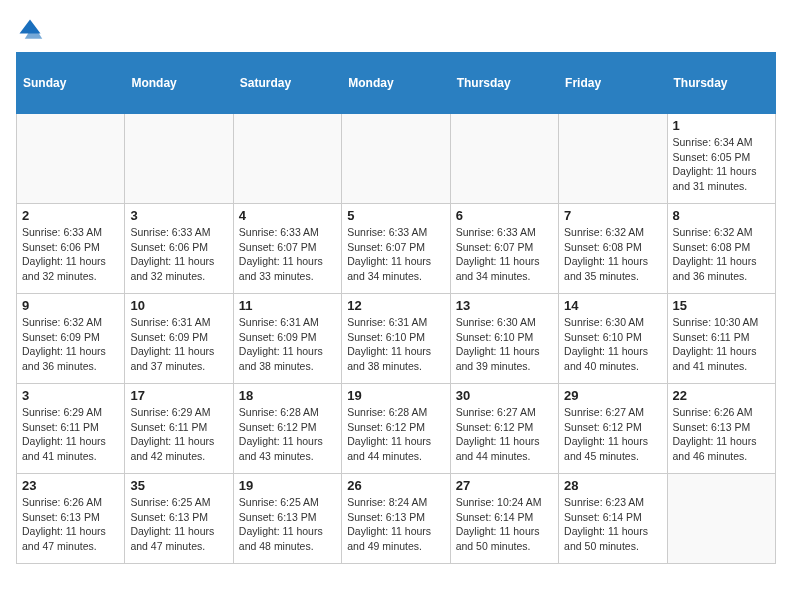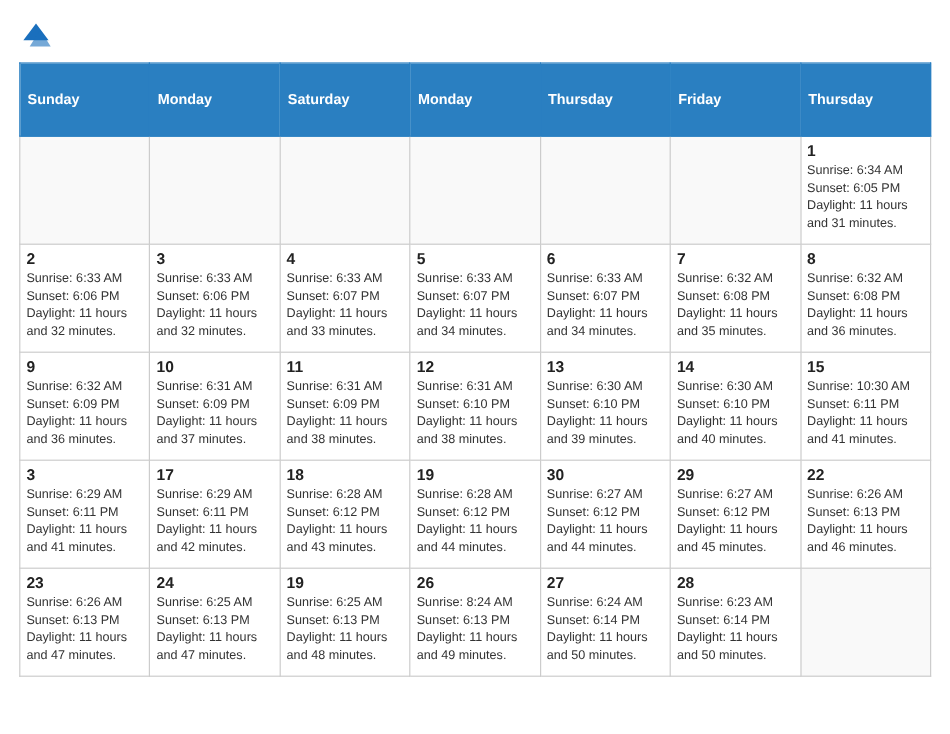"24" span.day-num { text: 24 -> 35 }
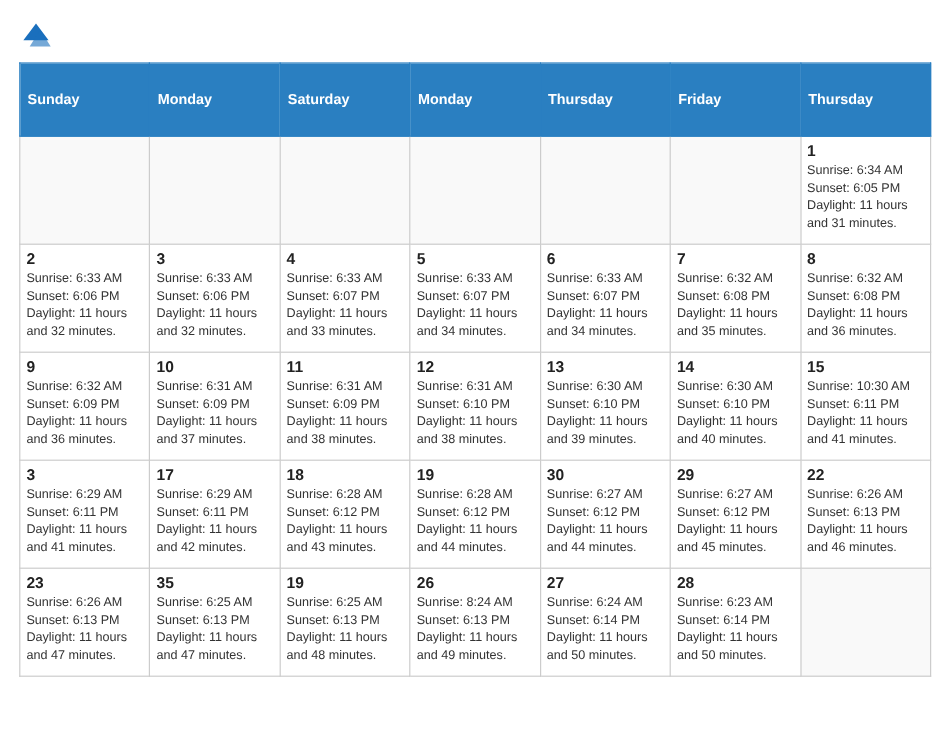"Sunrise: 6:24 AM Sunset: 6:14" div.day-detail { text: 6:24 -> 10:24 }
